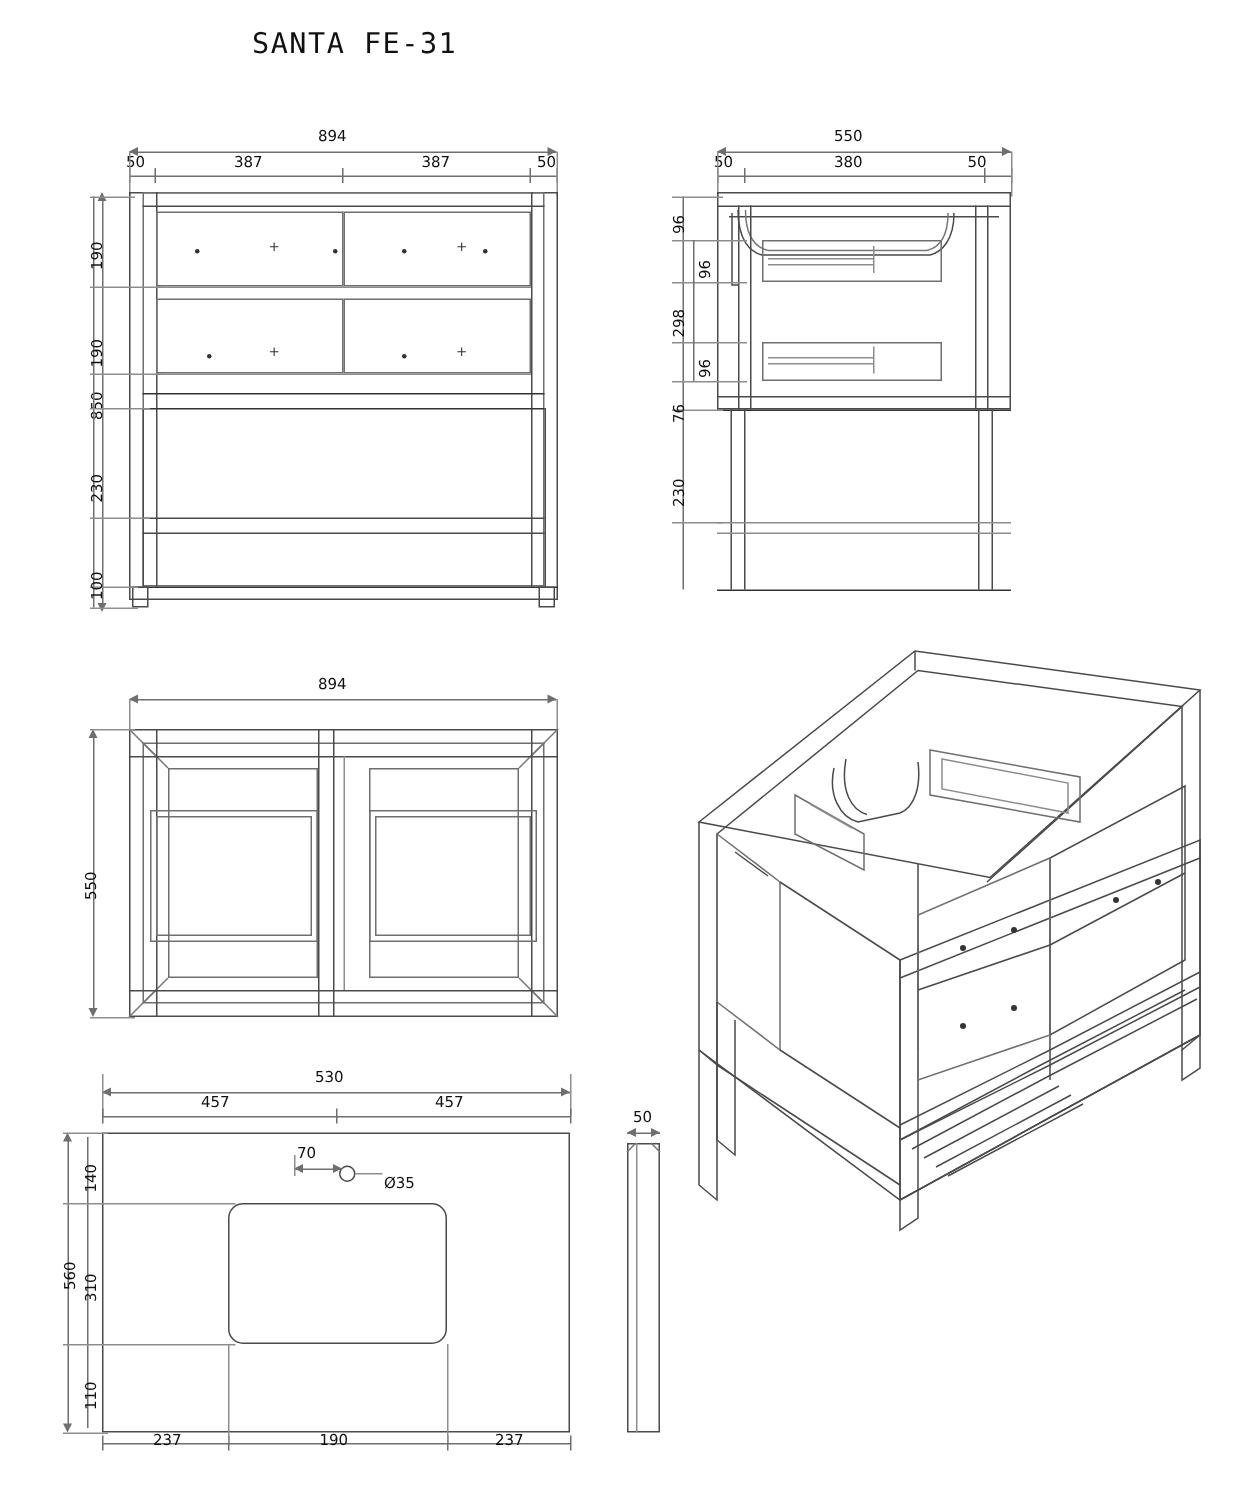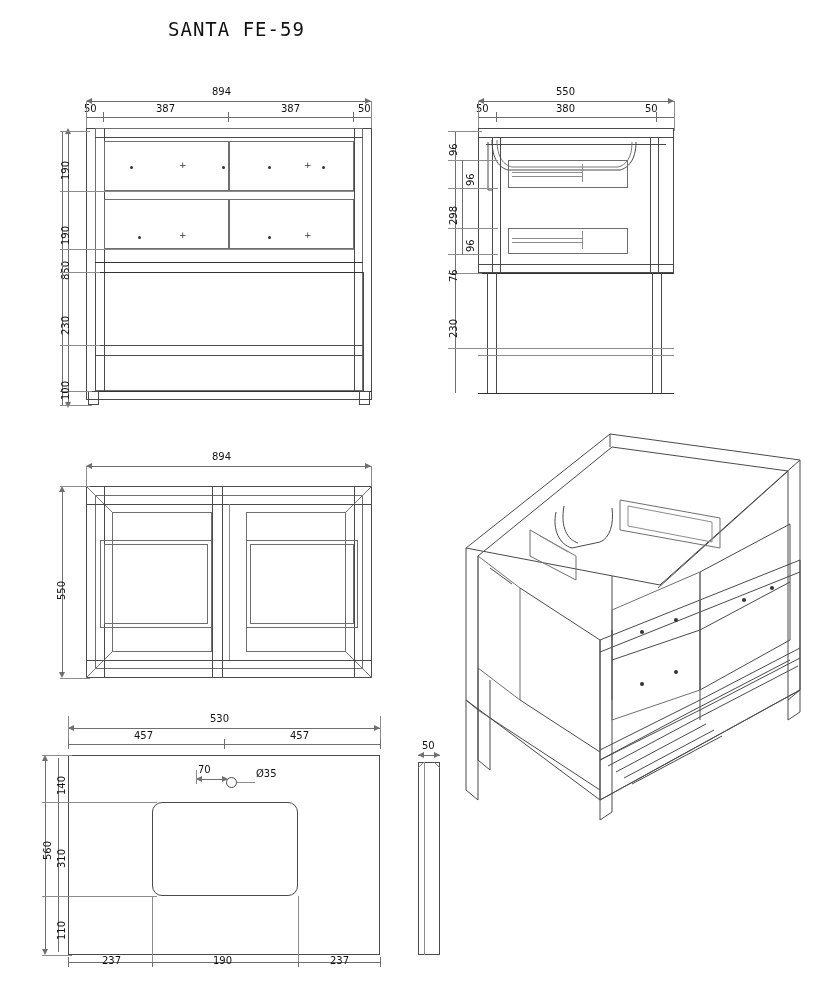"SANTA FE-59" div.title { text: FE-59 -> FE-31 }
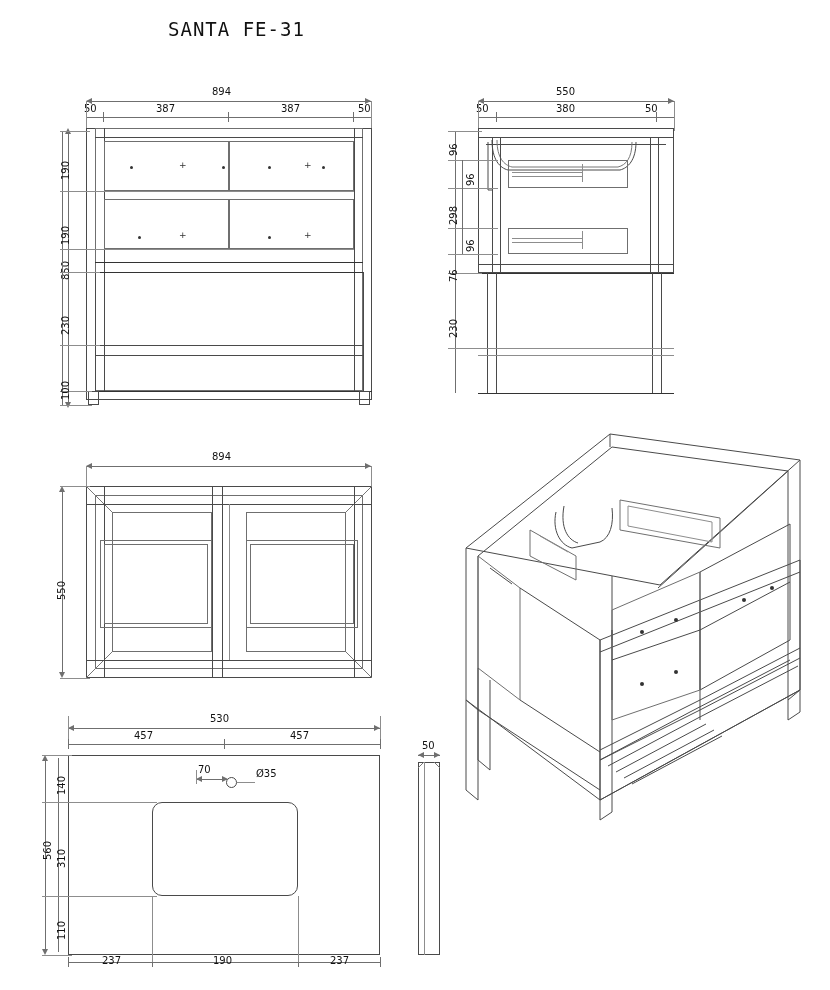"Ø35" div.lbl { top: 768px -> 784px }
